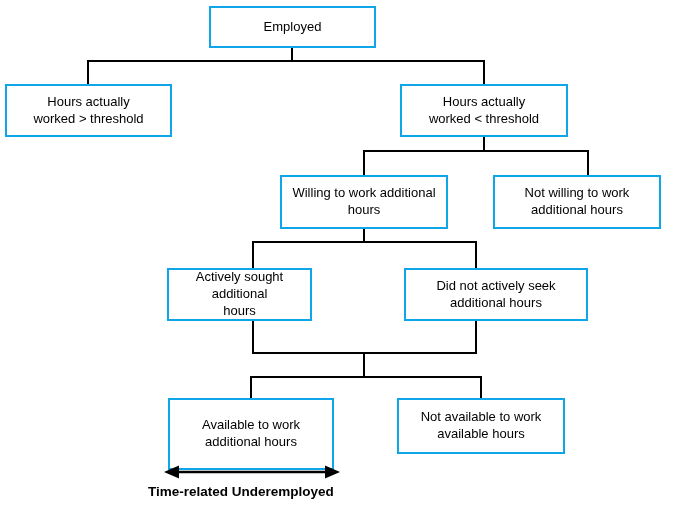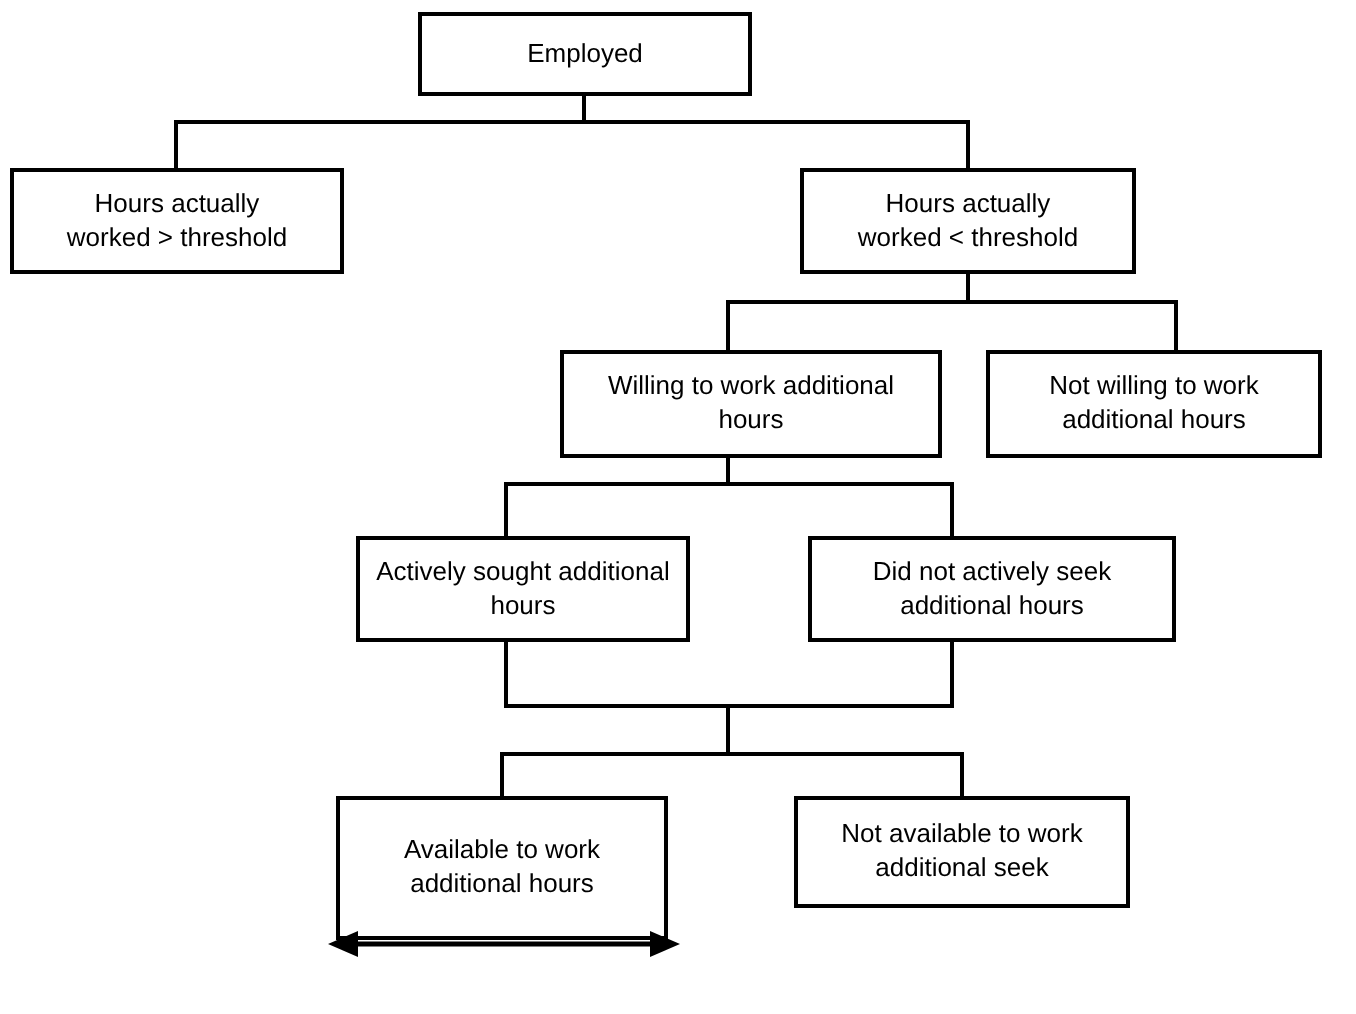"Employed" .node { border: 2px solid #000000 -> 2px solid #0ea5e9 }
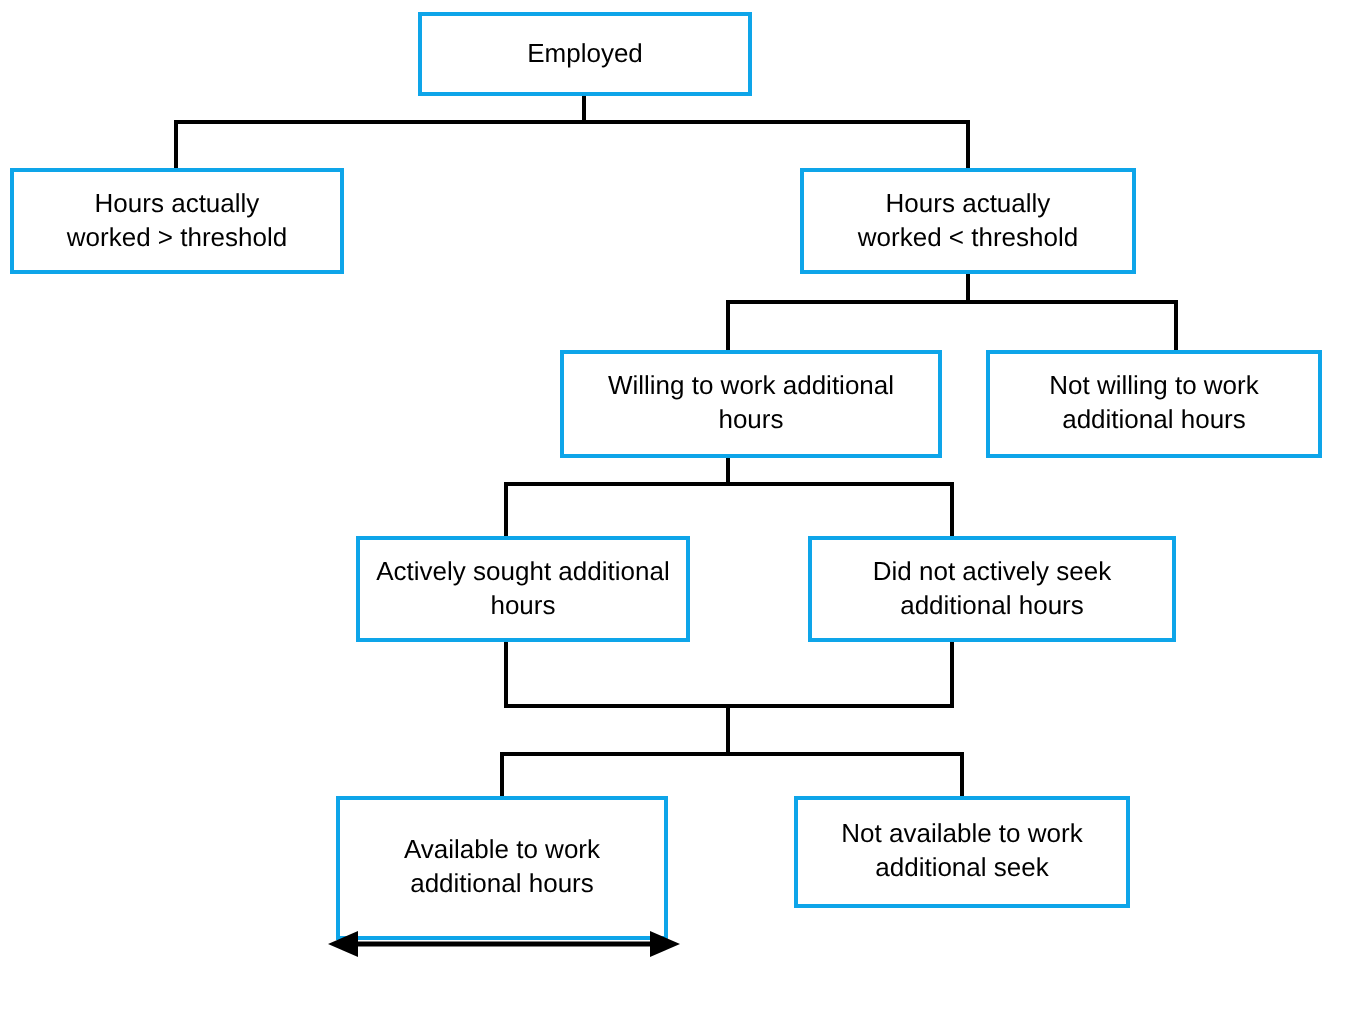"Willing to work additional" div.node { width: 191px -> 168px }
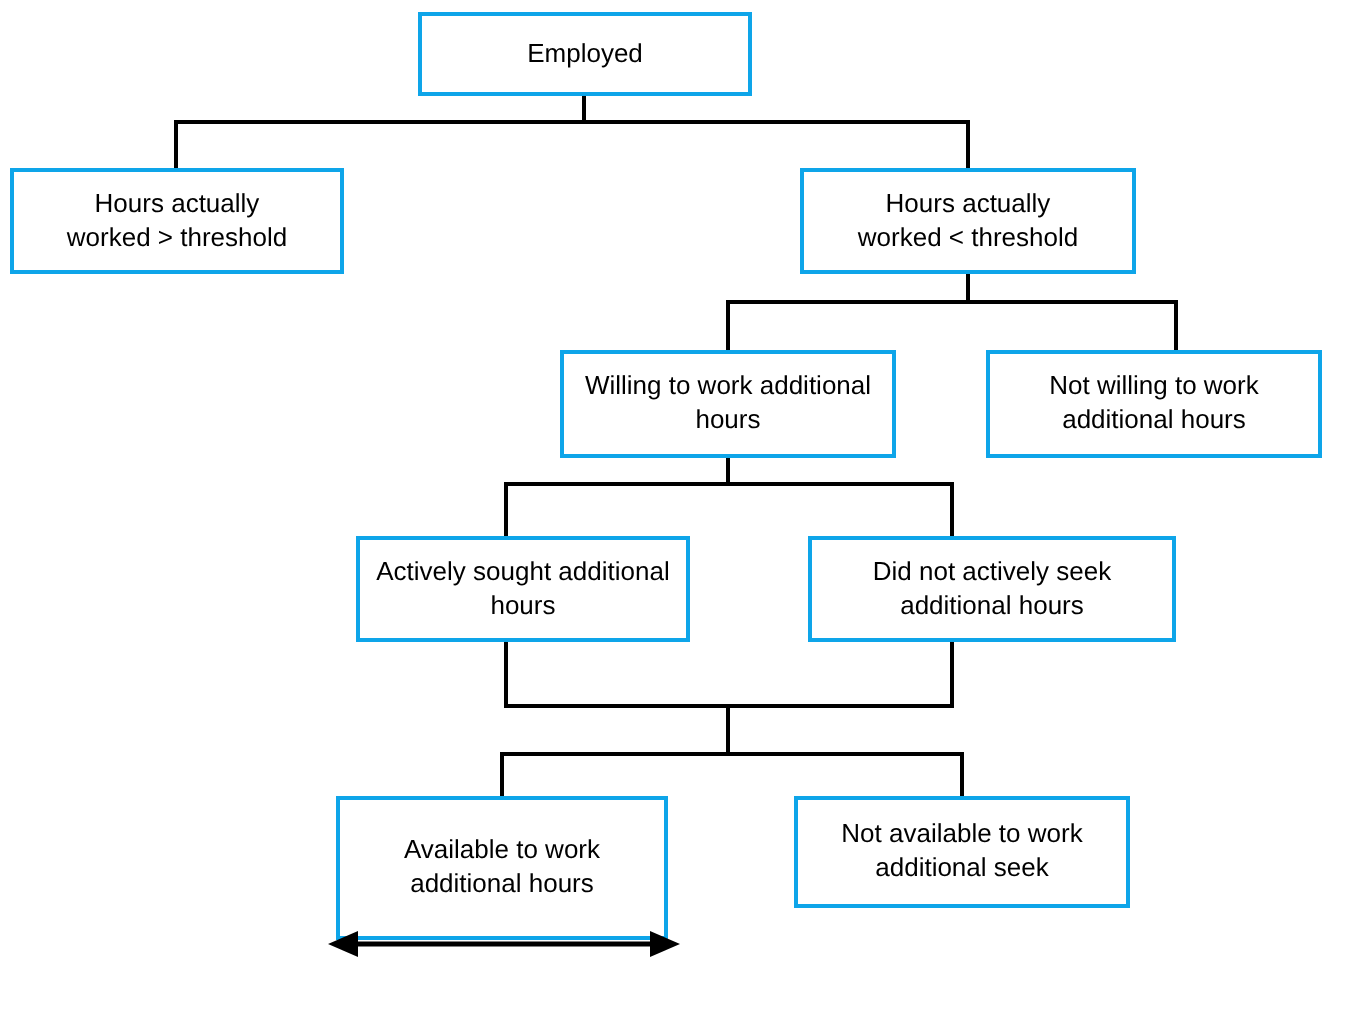"Actively sought additional" div.node { left: 178px -> 167px; width: 167px -> 145px }
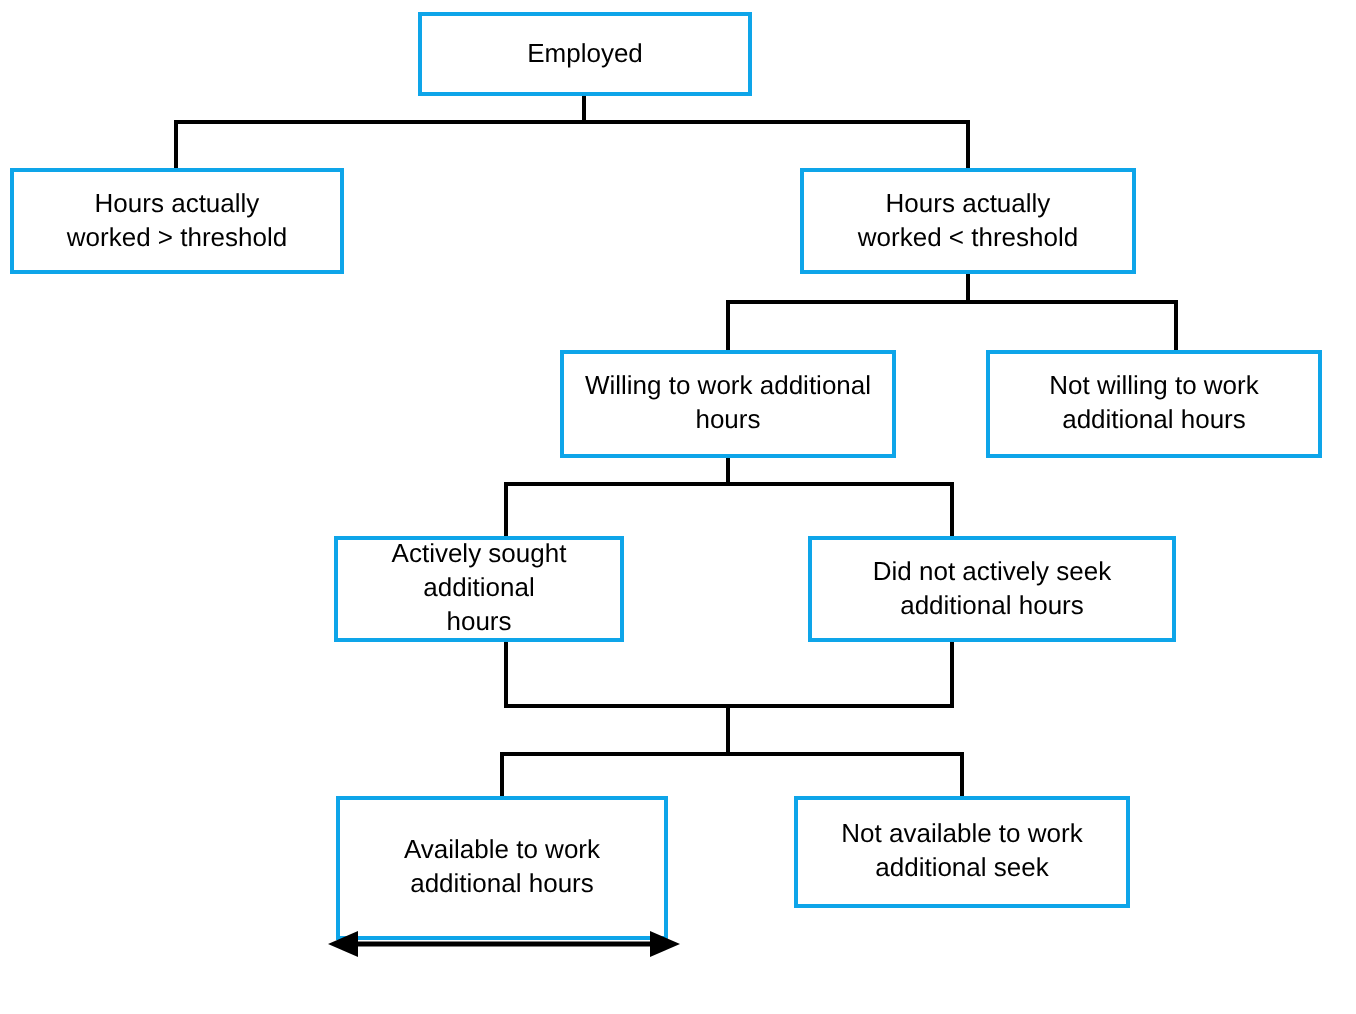"Not available to work" div.node { text: additional seek -> available hours }
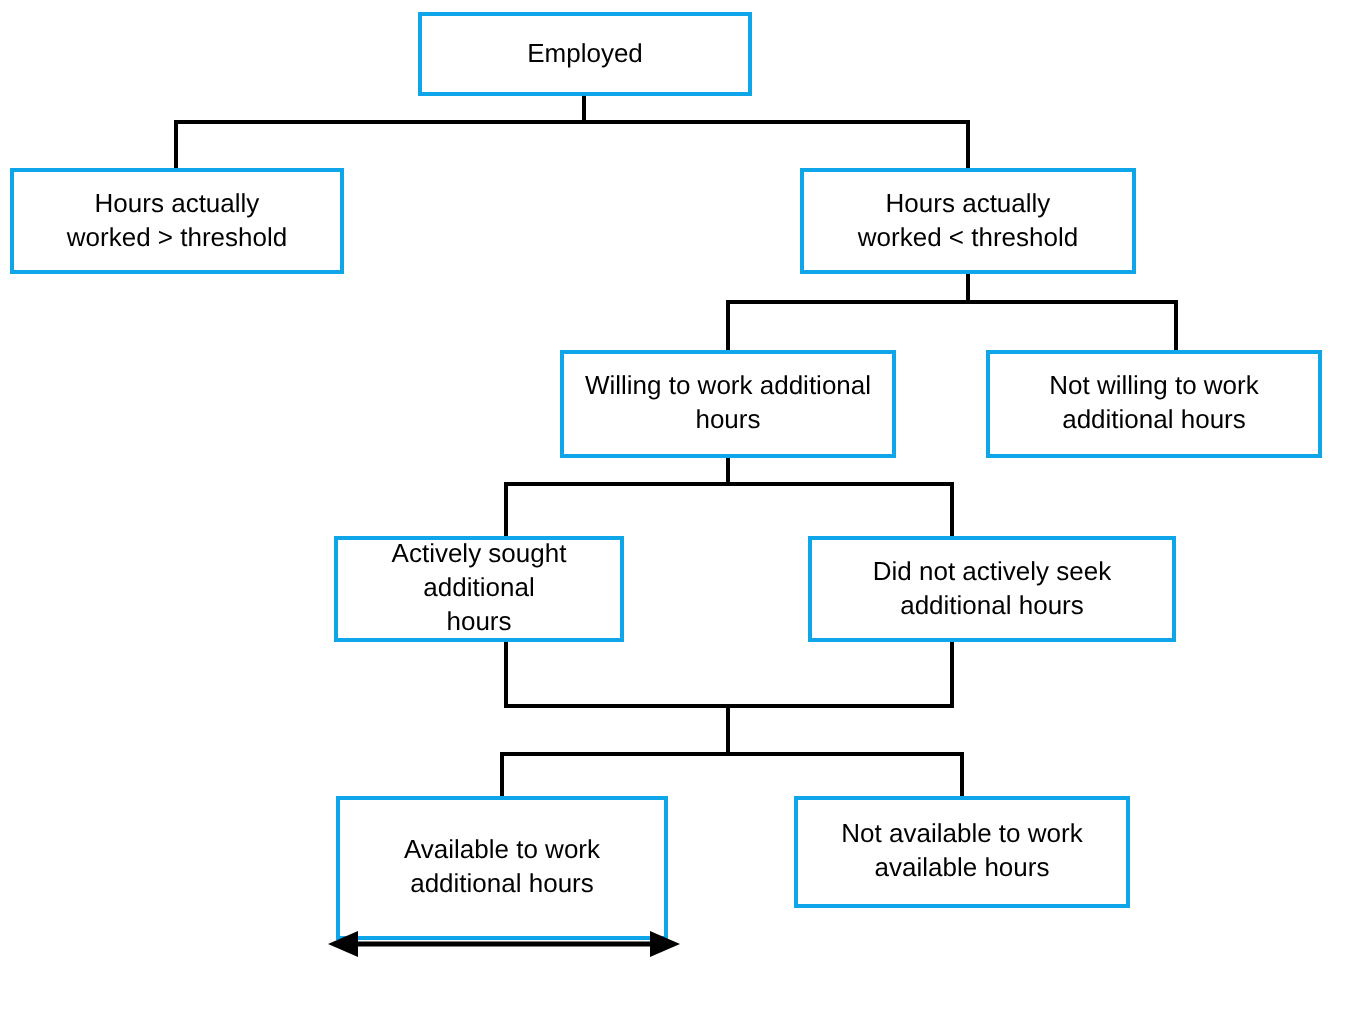"Time-related Underemployed" div.caption { html: none -> <div>Time-related Underemployed</div> }
